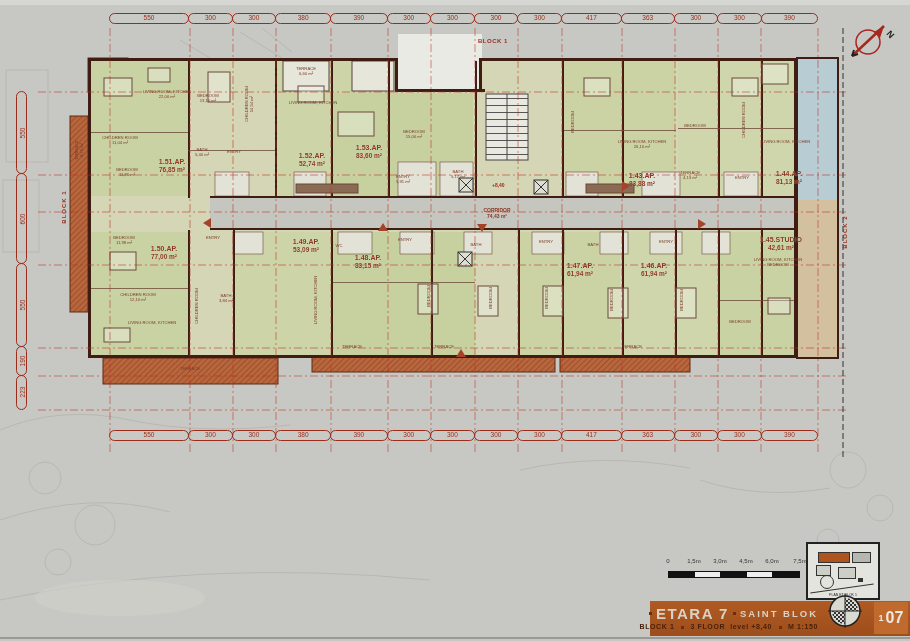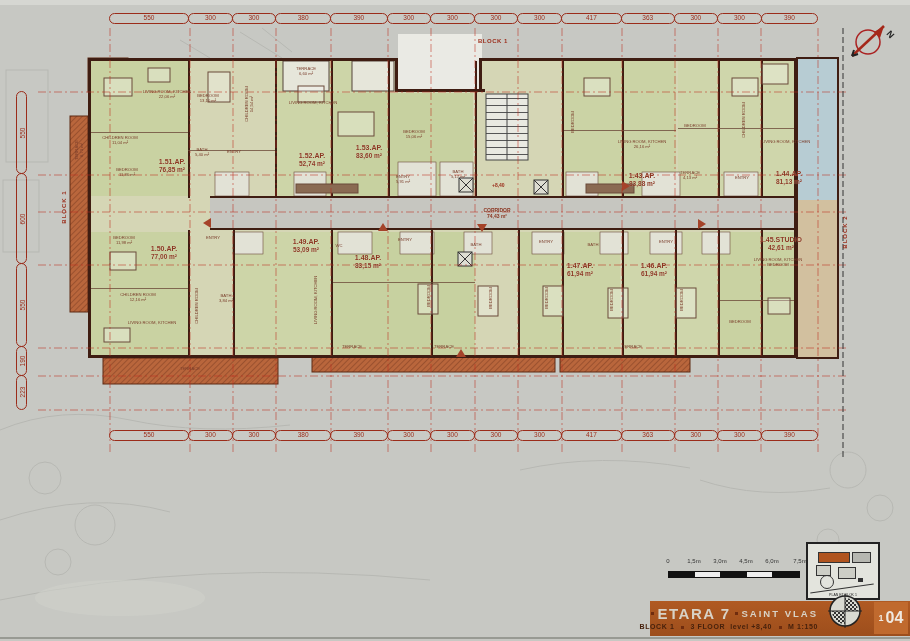"SAINT VLAS" span.tb-loc { text: VLAS -> BLOK }
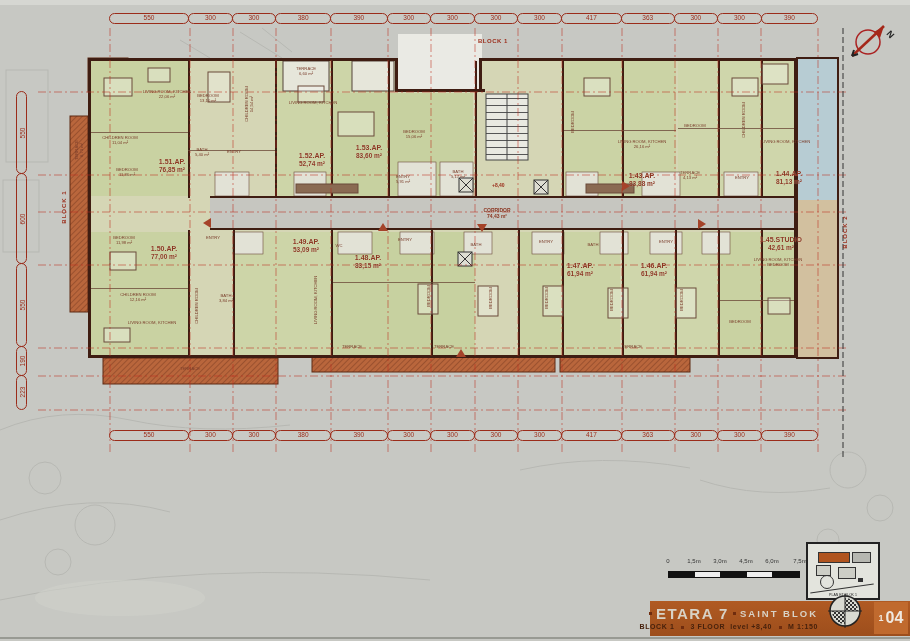"04" span.big { text: 04 -> 07 }
